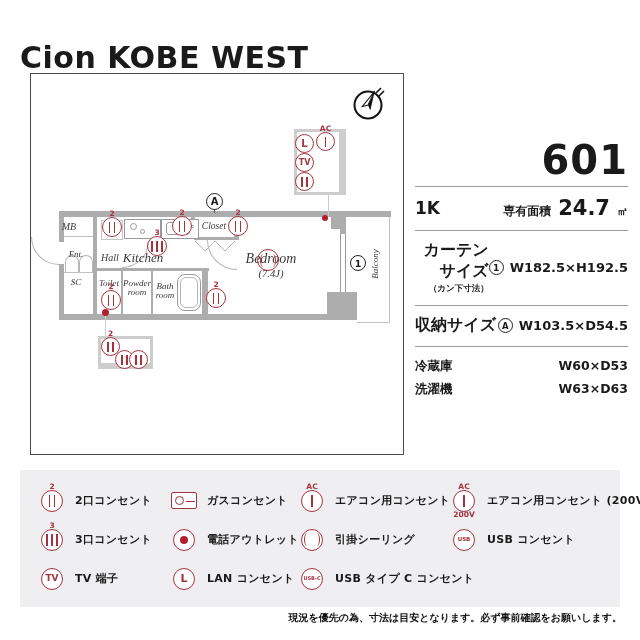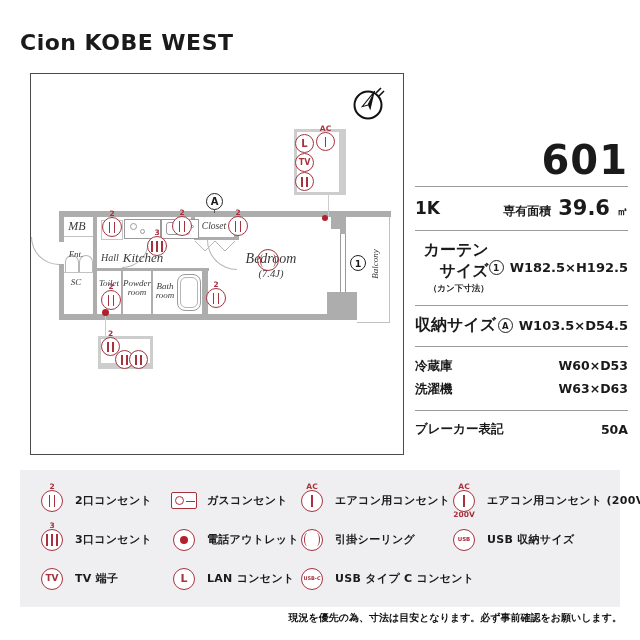"Cion KOBE WEST" #page-title { font-size: 22px -> 30px; top: 30px -> 40px }
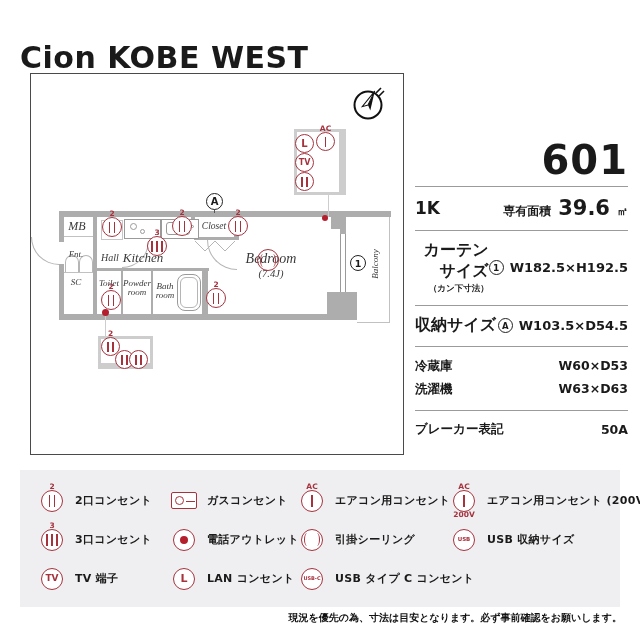"39.6" span.av { text: 39.6 -> 24.7 }
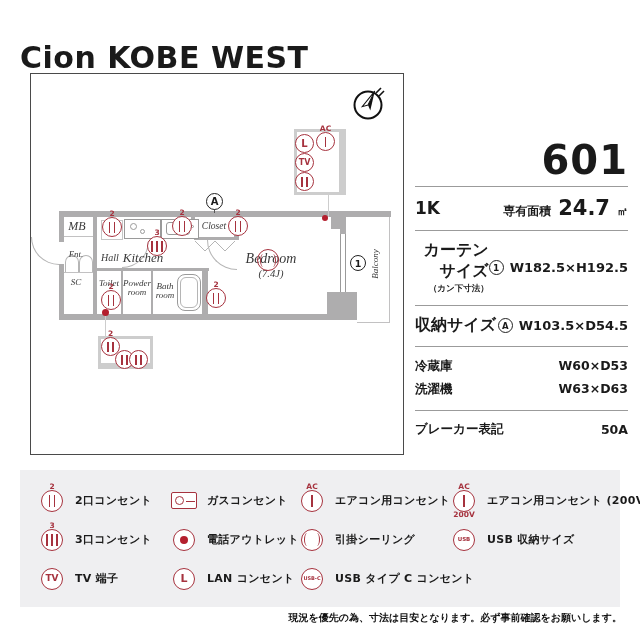"MB" div.room-label { font-size: 12px -> 10px; left: 46px -> 38px }
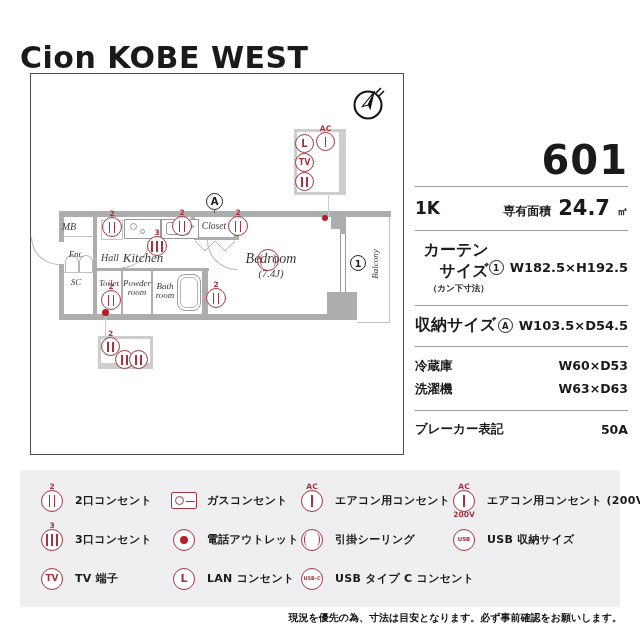"ブレーカー表記" div.irow { html: <div> <span>ブレーカー表記</span> <span>50A</span> </div> -> none }
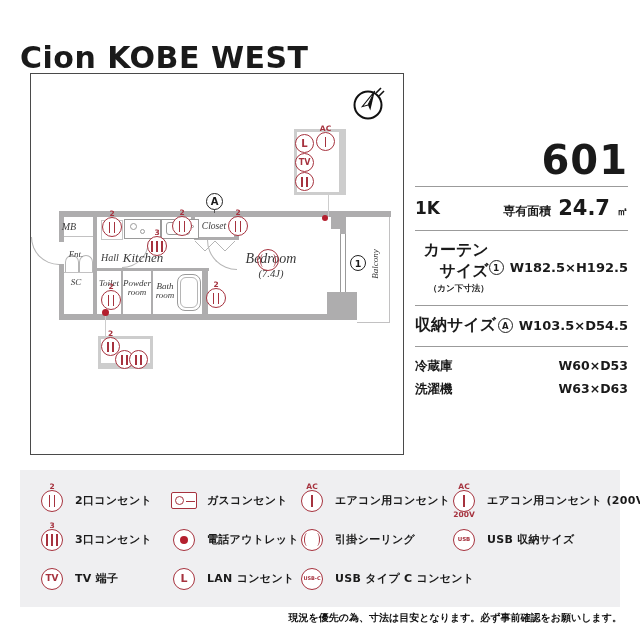"USB 収納サイズ" span.ltxt { text: 収納サイズ -> コンセント }
